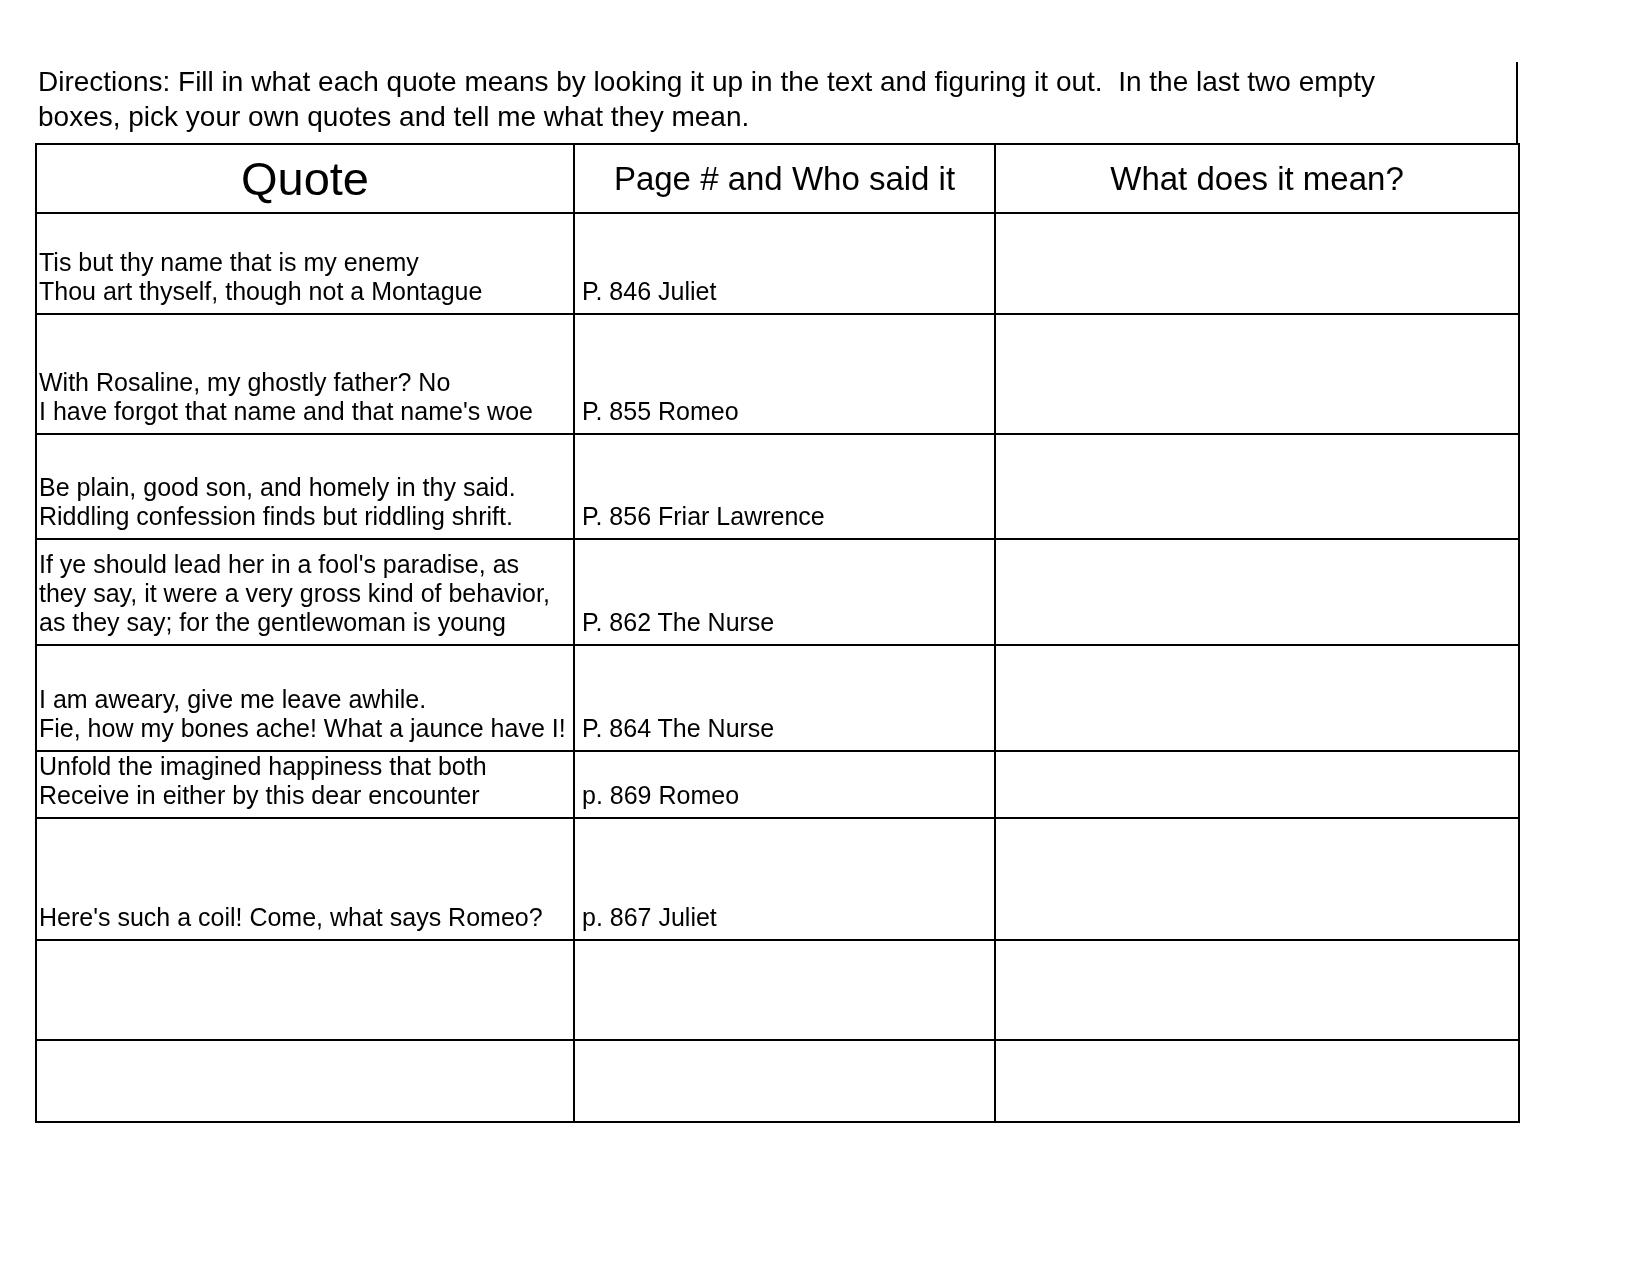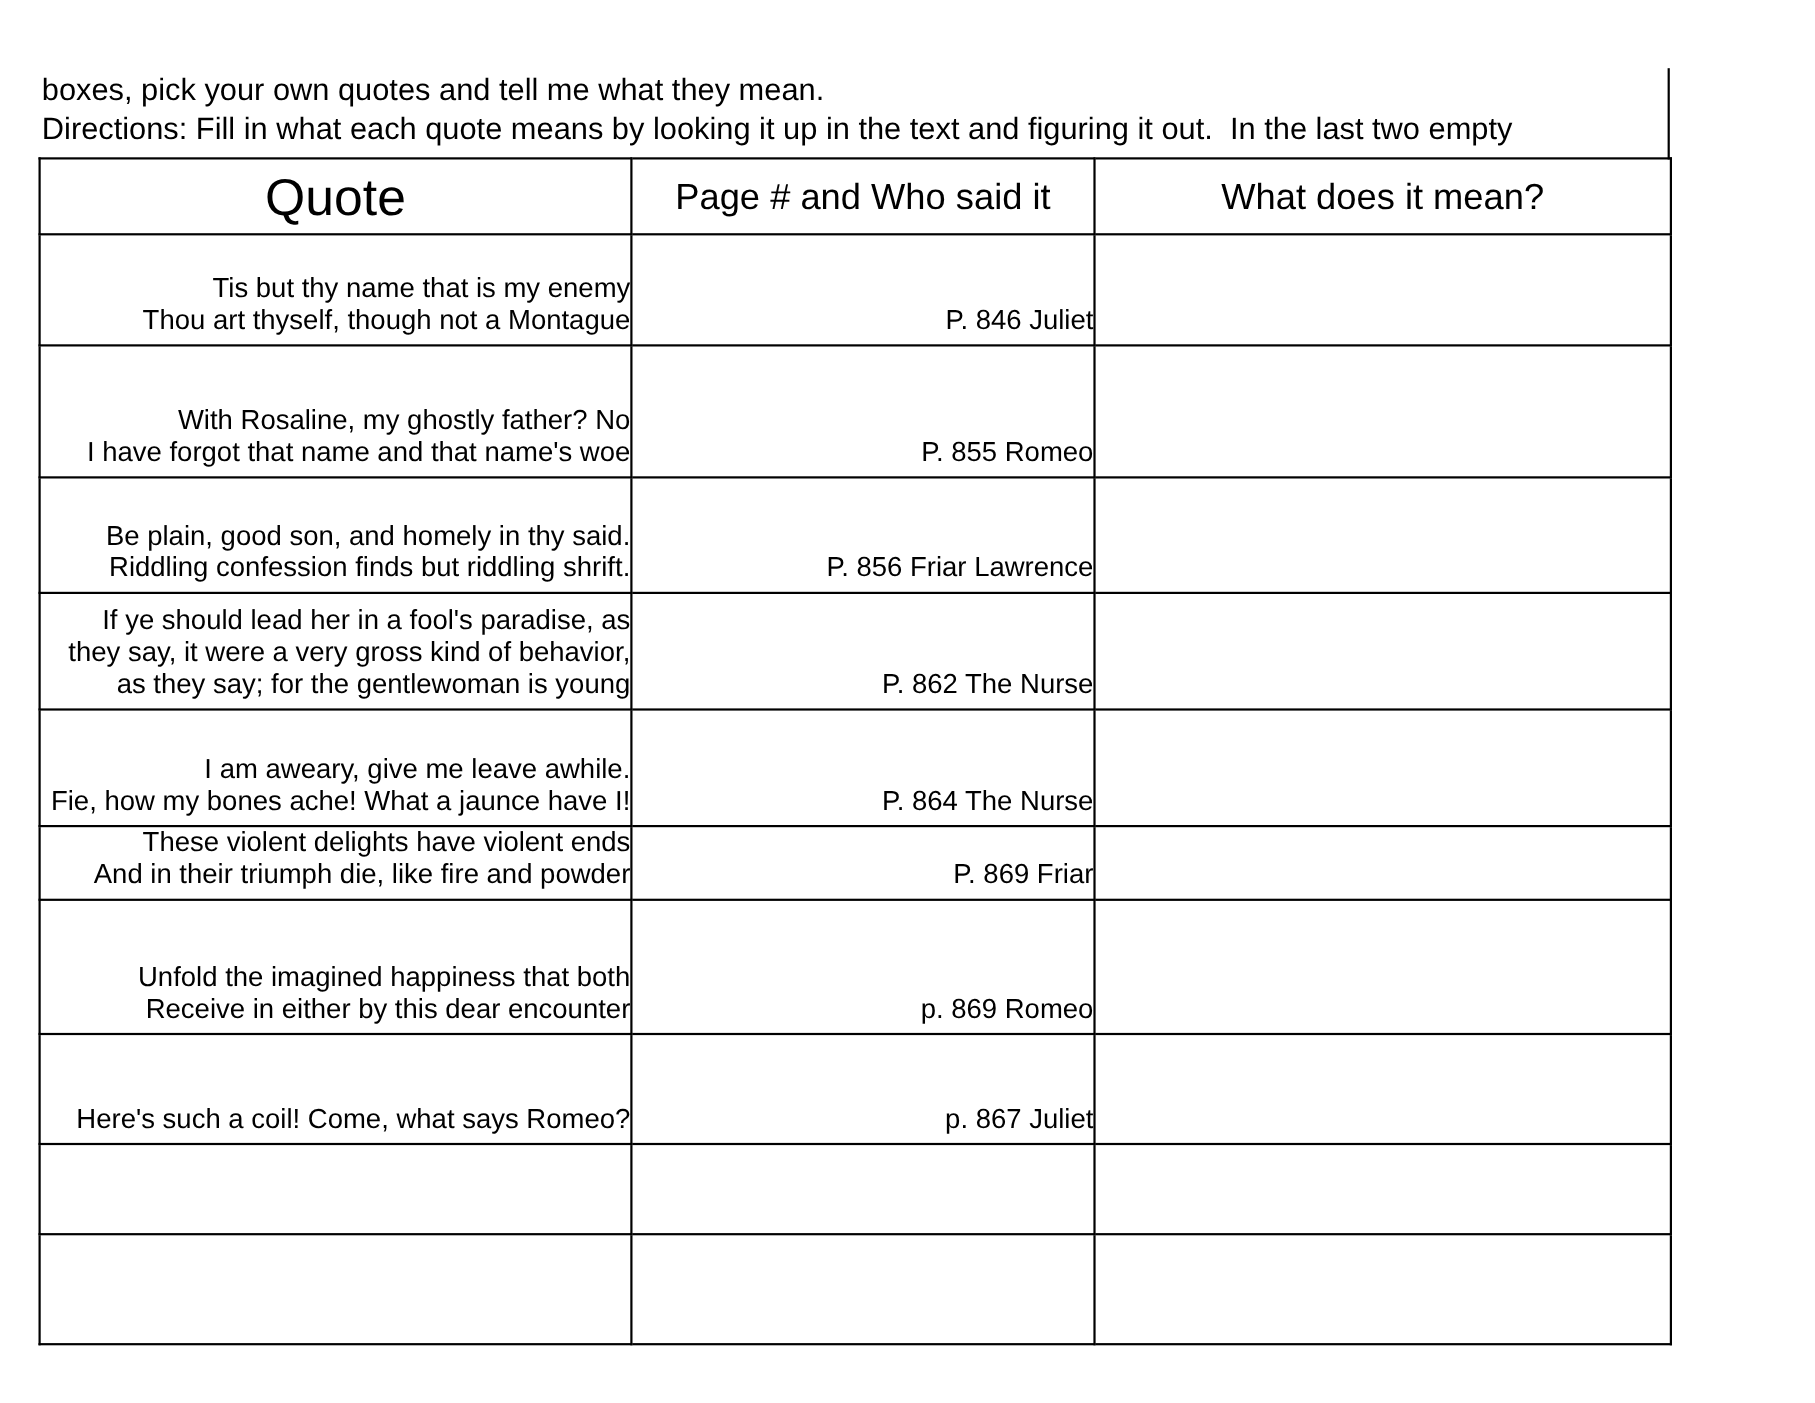"boxes, pick your own quotes" div.dline { order: before "Directions: Fill in what each" -> after "Directions: Fill in what each" }
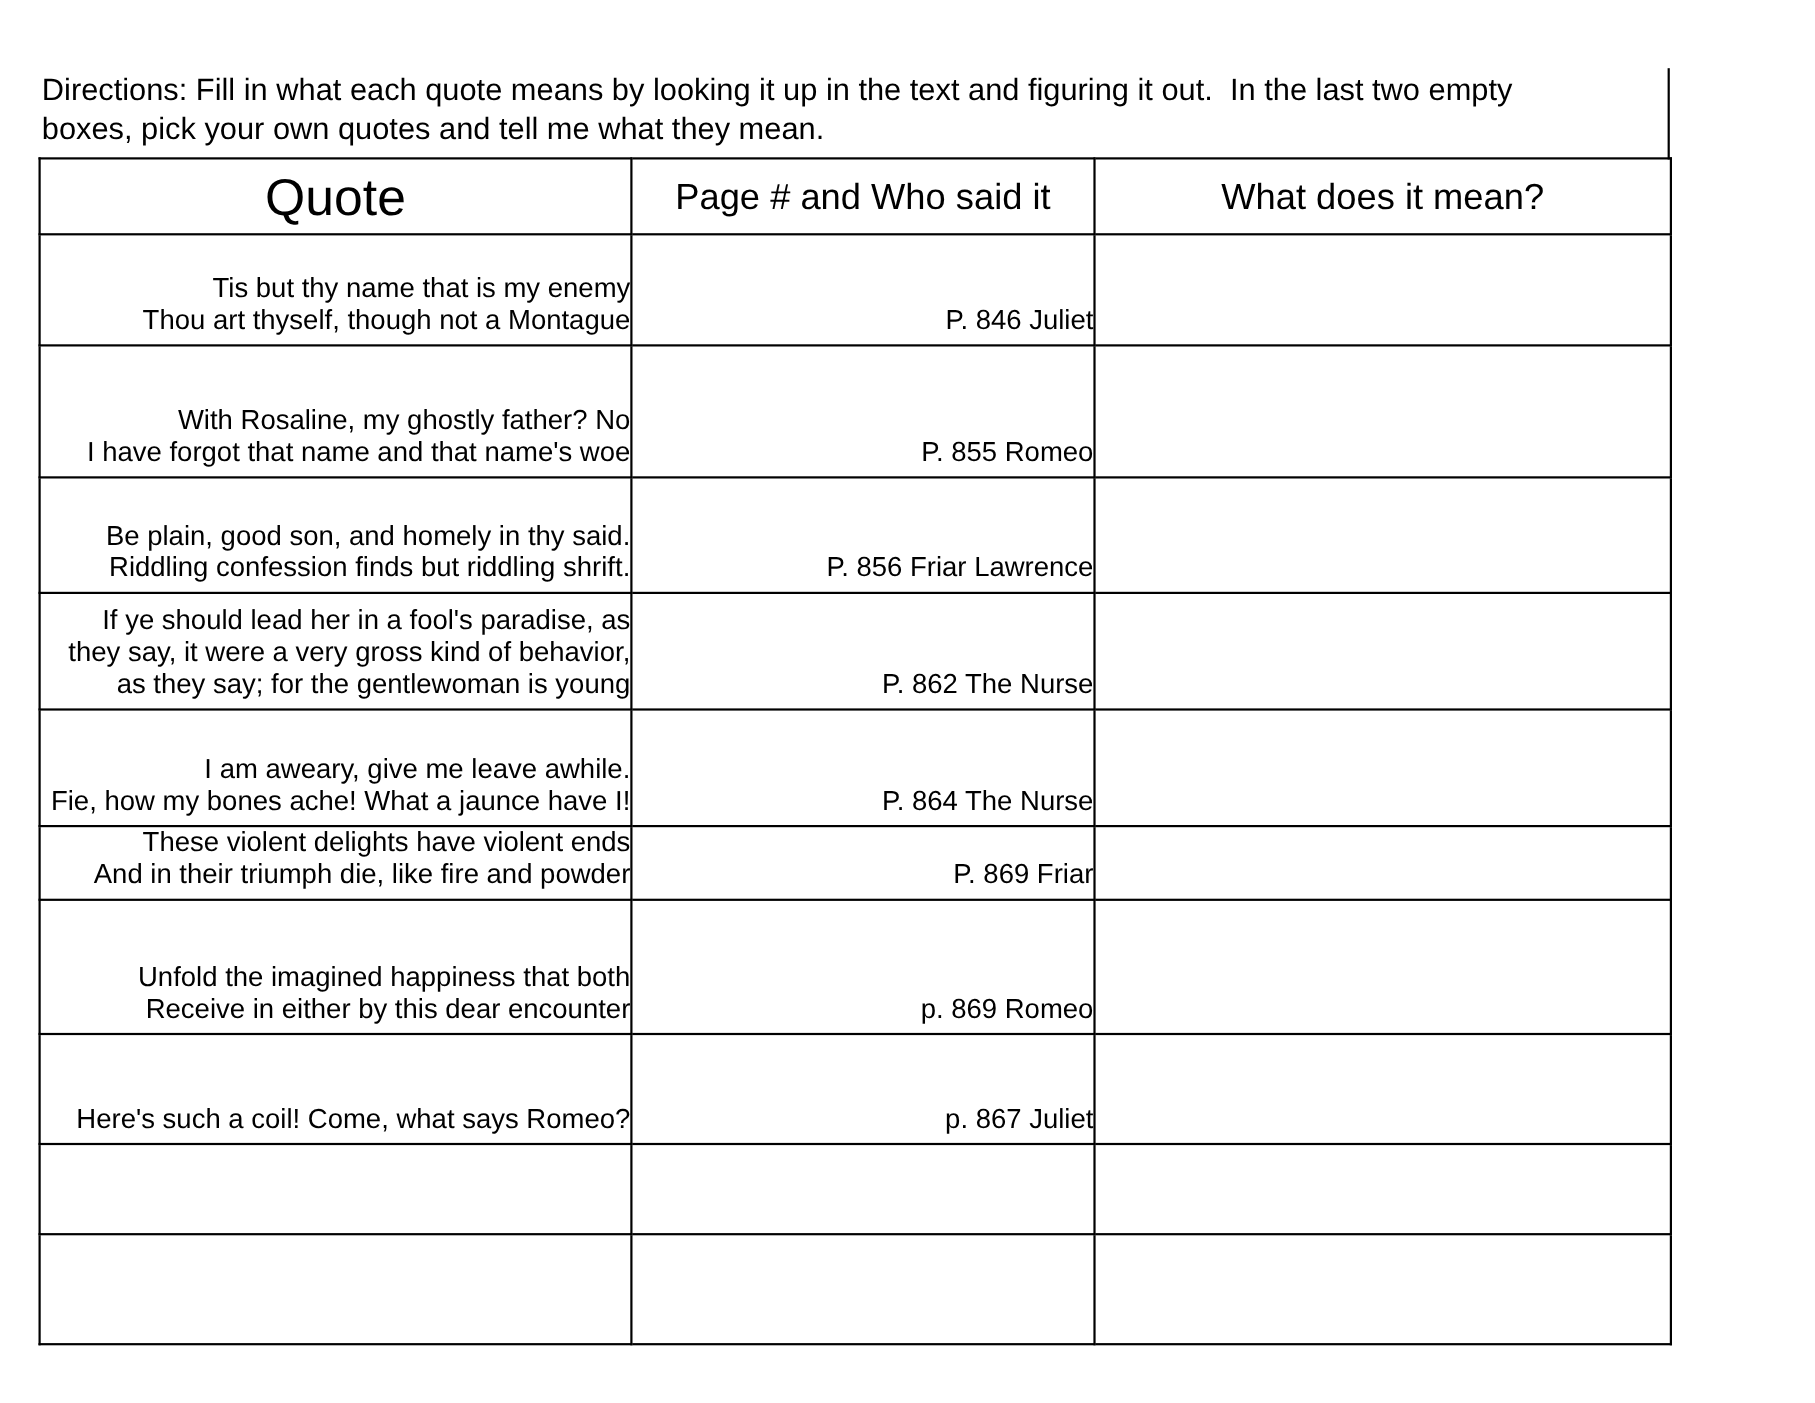"Tis but thy name that" td { text-align: right -> none }
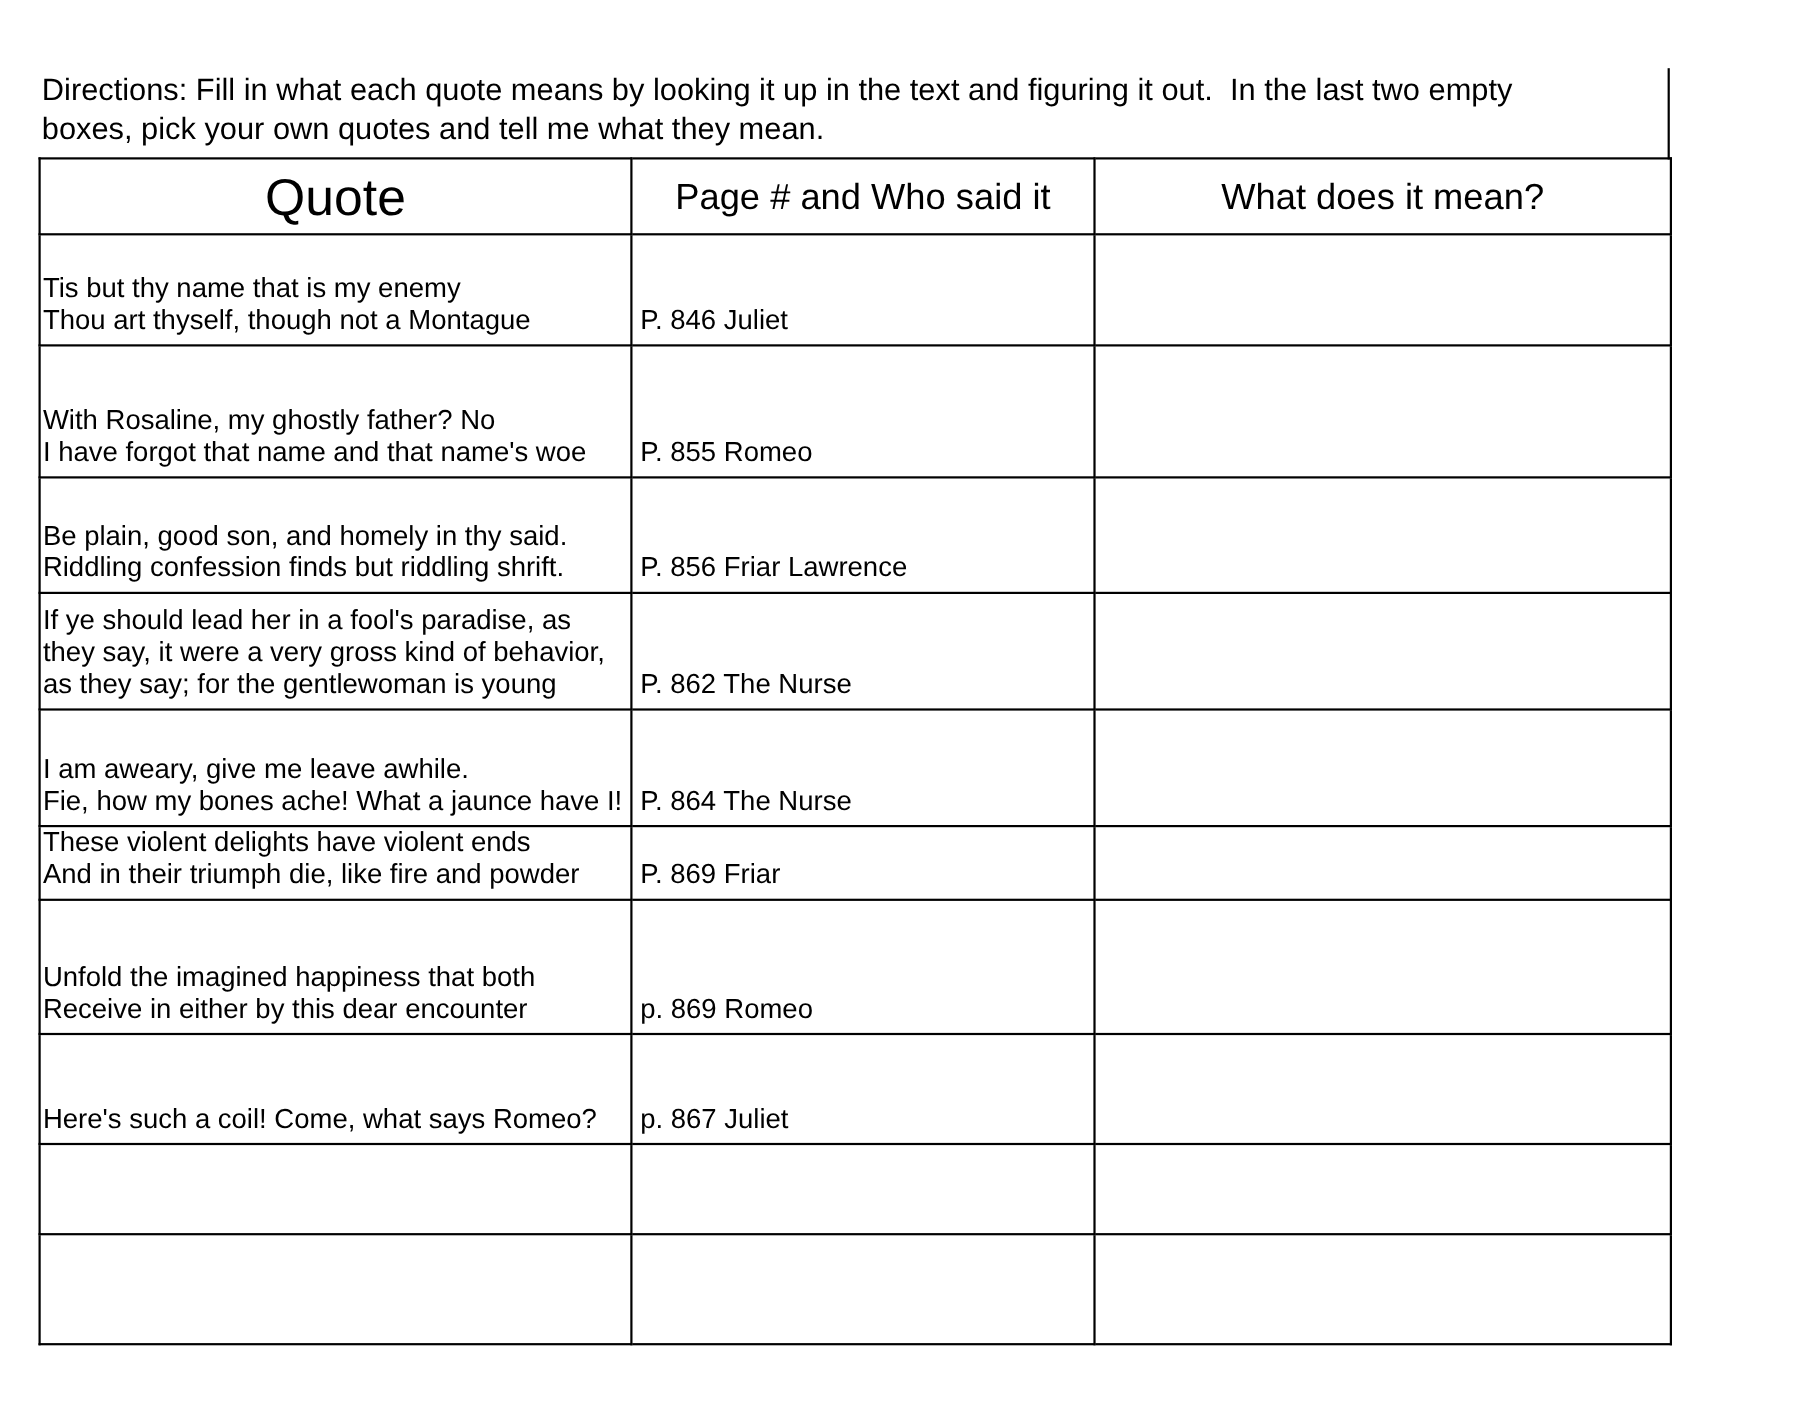"These violent delights have violent" tr { html: <tr> <td> <div>These violent delights have violent ends</div> <div>And in their triumph die, like fire and powder</div> </td> <td>P. 869 Friar</td> <td></td> </tr> -> none }
